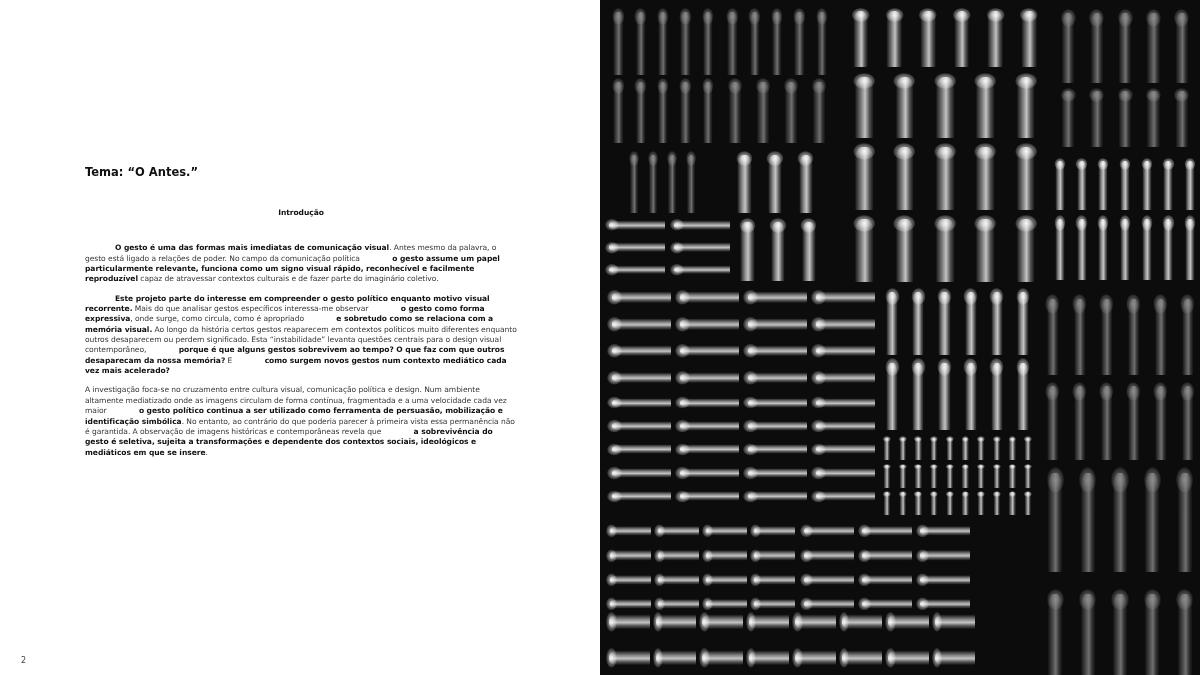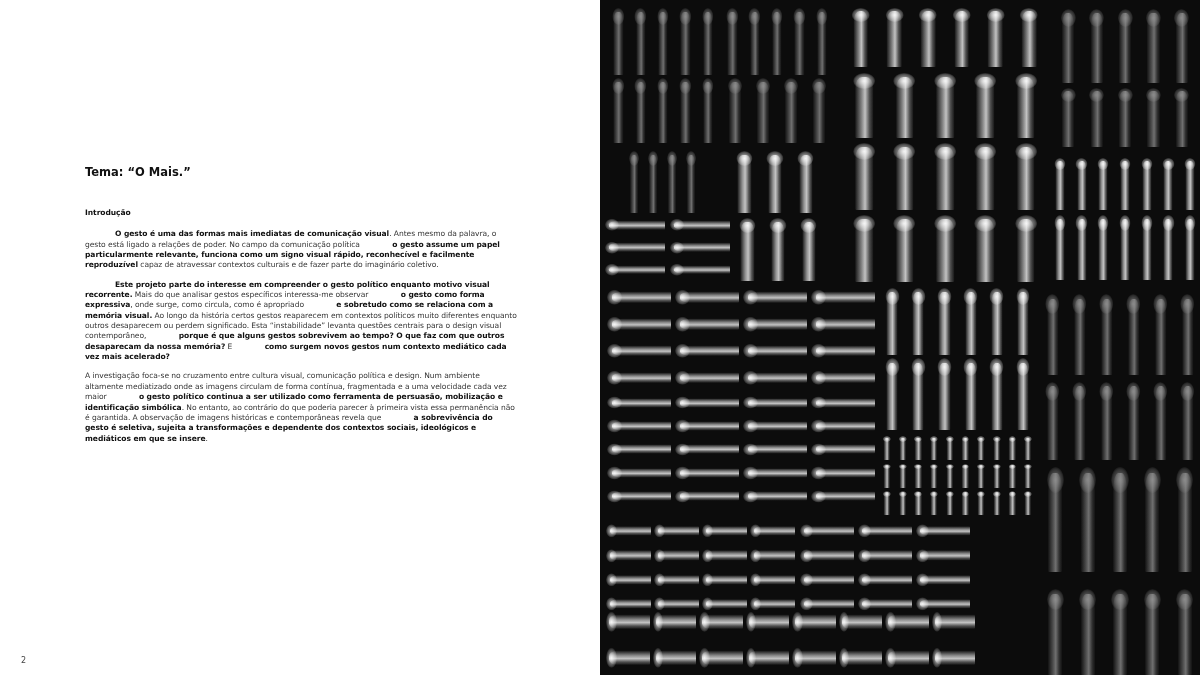"Tema: “O Mais.”" div.title { text: Mais -> Antes }
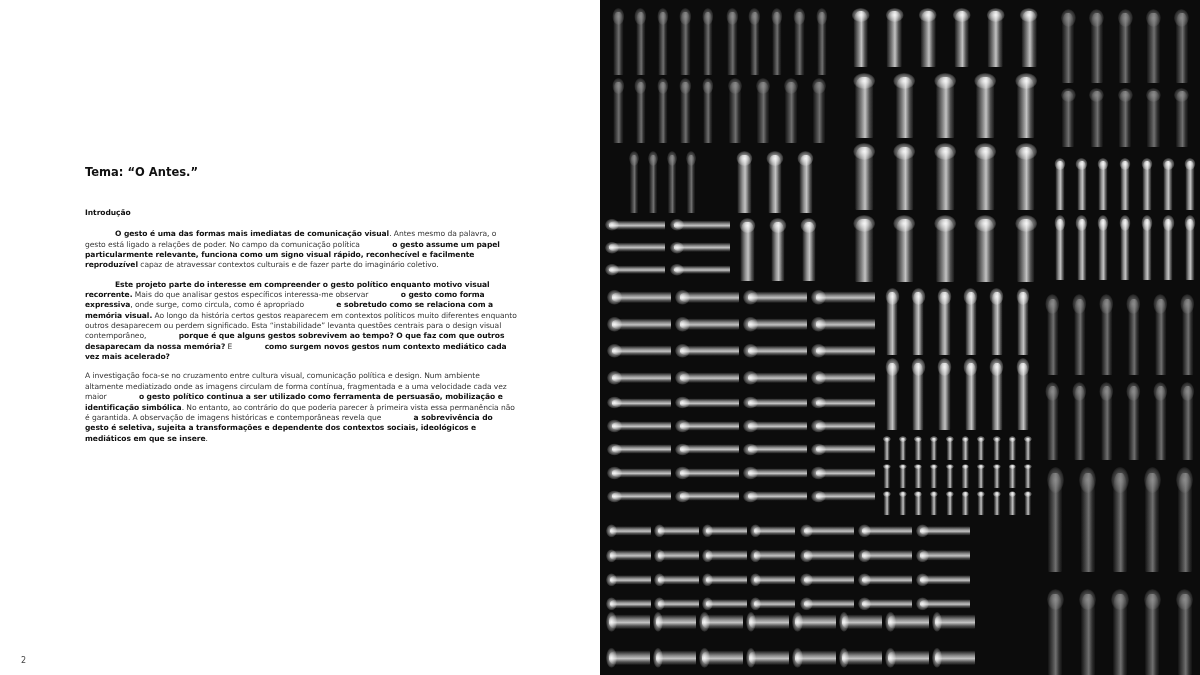"Introdução" .section-heading { margin-bottom: 11px -> 25px; text-align: none -> center }
